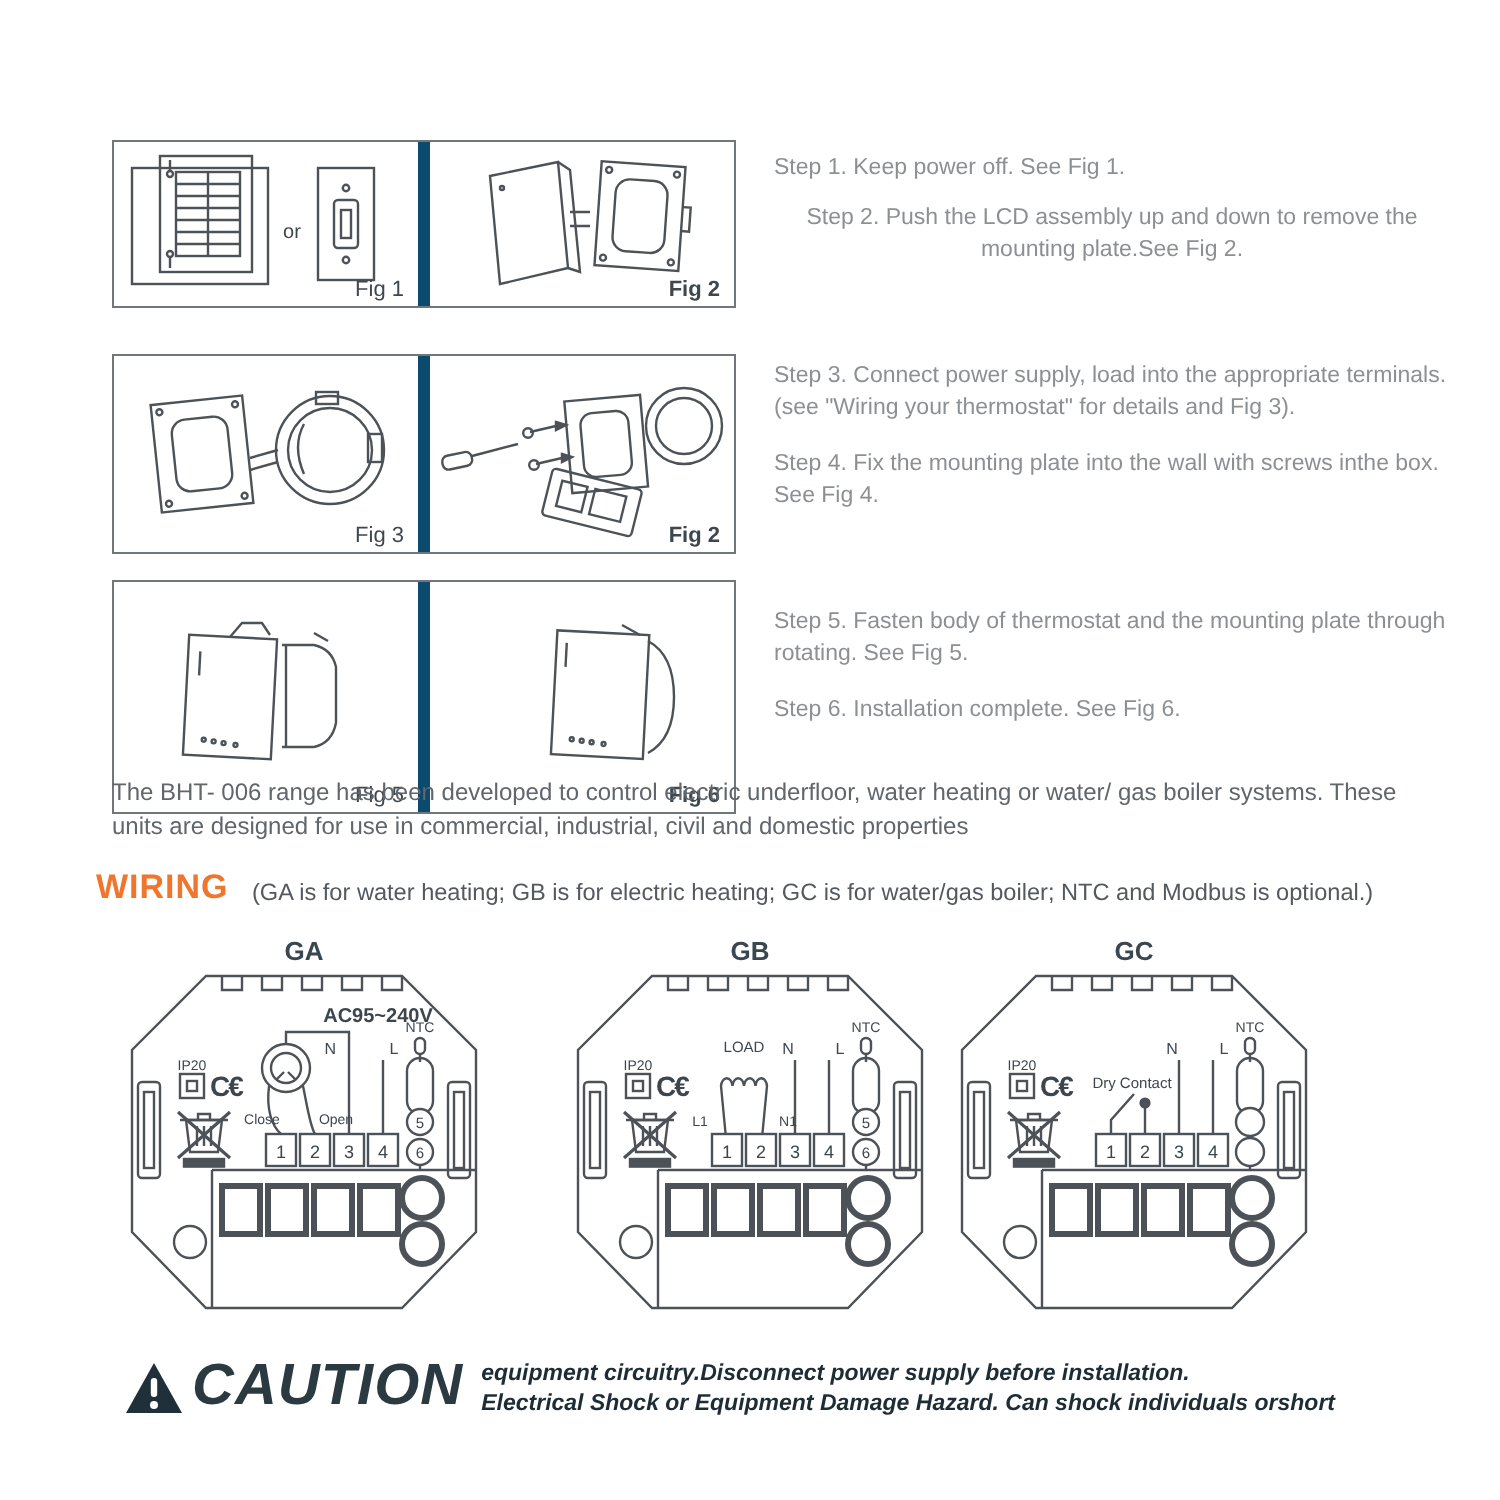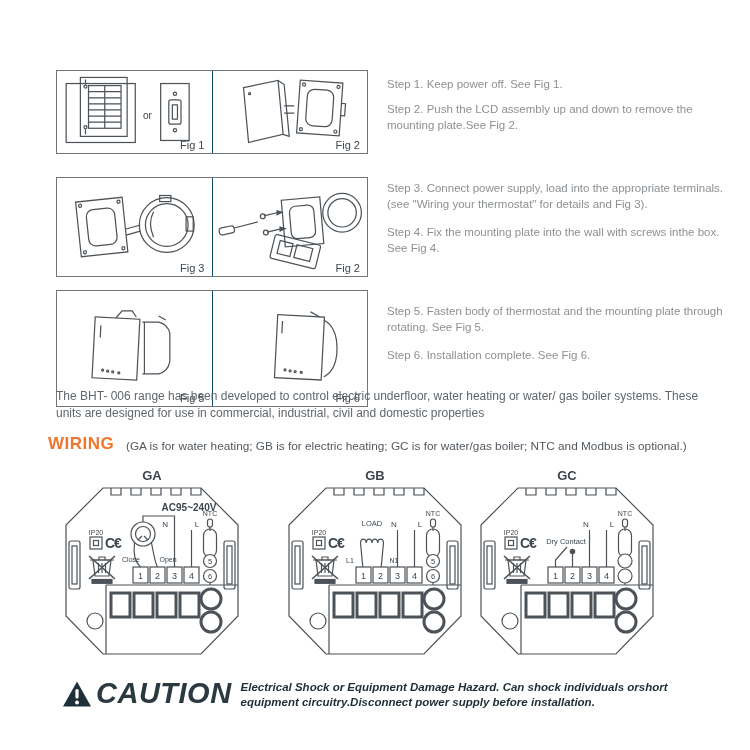"Step 2. Push the LCD" div.step { text-align: none -> center }
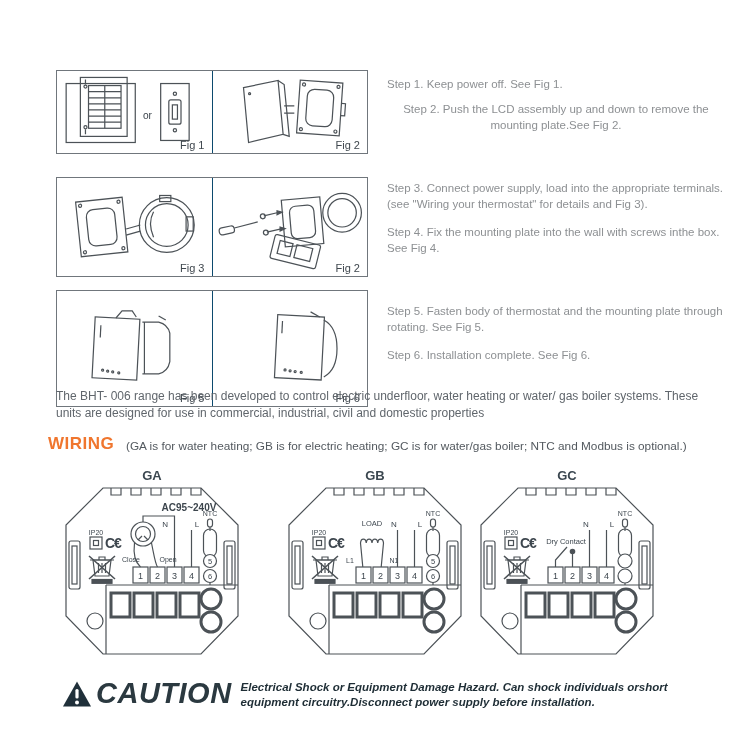"Fig 2" .figcell + .figcell { border-left: 1px solid #0c4a6e -> 6px solid #0c4a6e; font-weight: none -> bold }
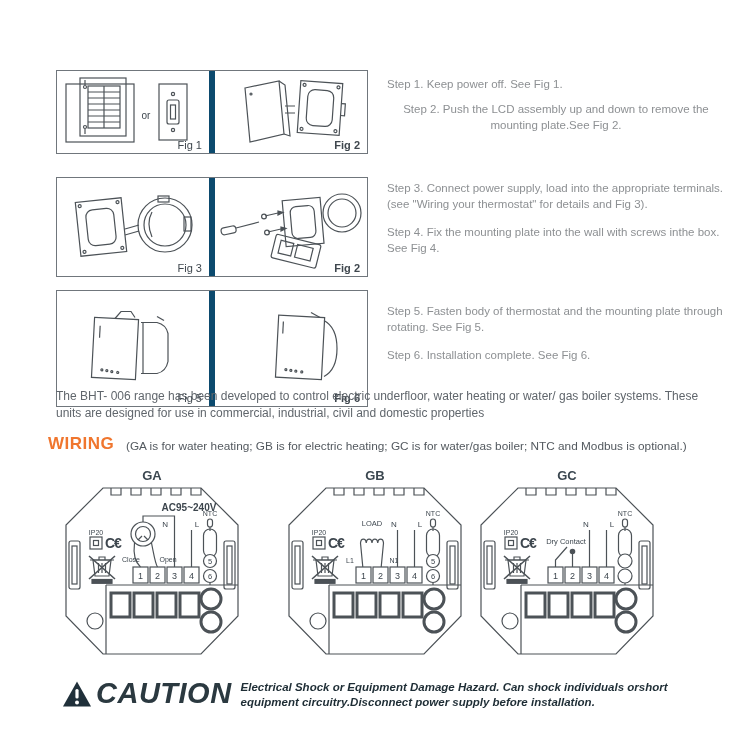"Electrical Shock or Equipment Damage" span { order: before "equipment circuitry.Disconnect power" -> after "equipment circuitry.Disconnect power" }
